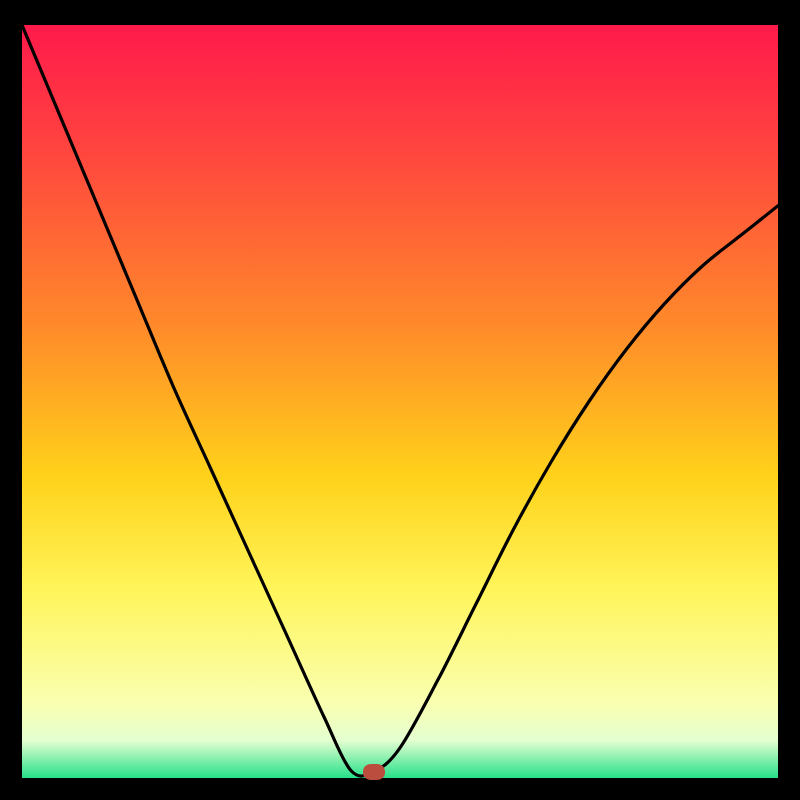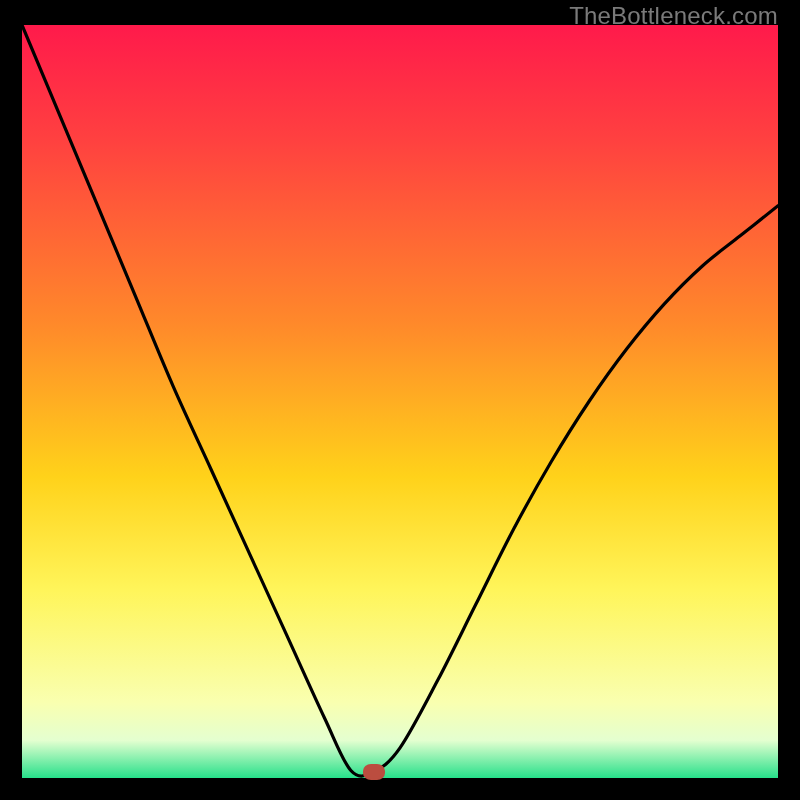"TheBottleneck.com" div.watermark { html: <div>TheBottleneck.com</div> -> none }
